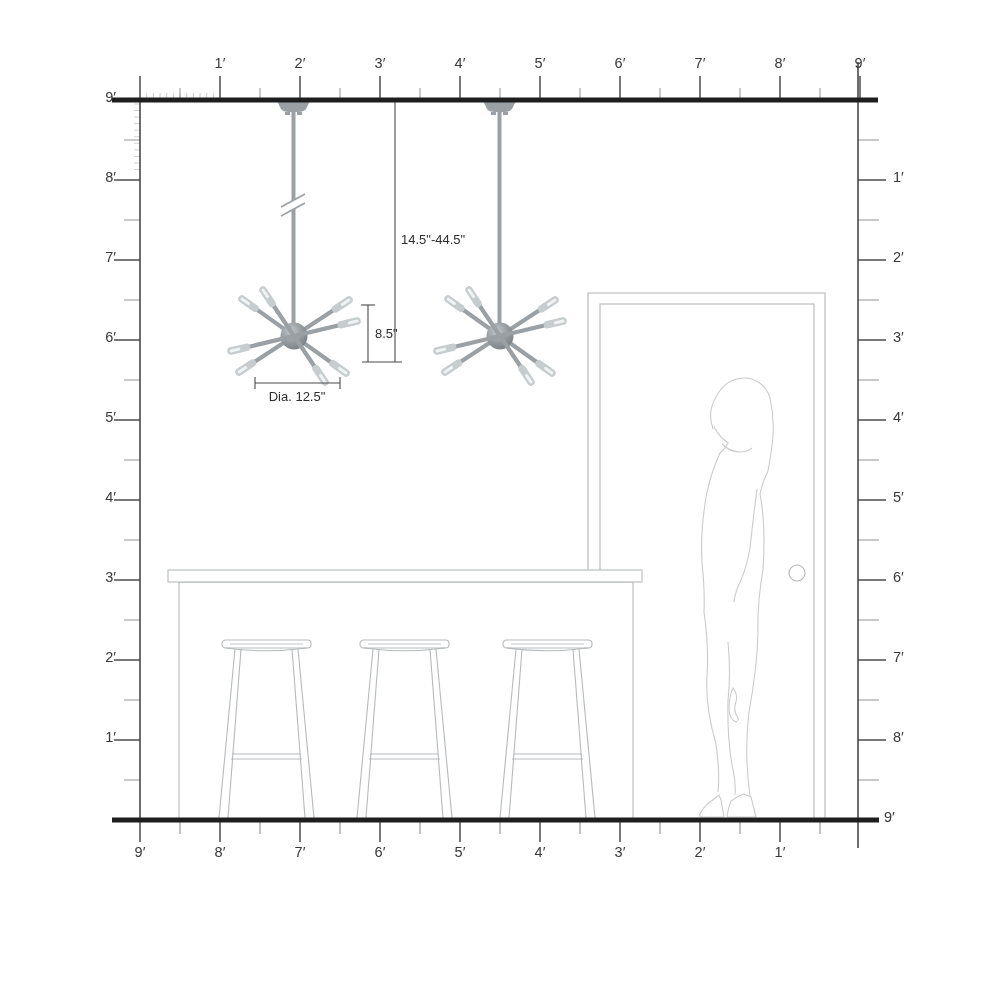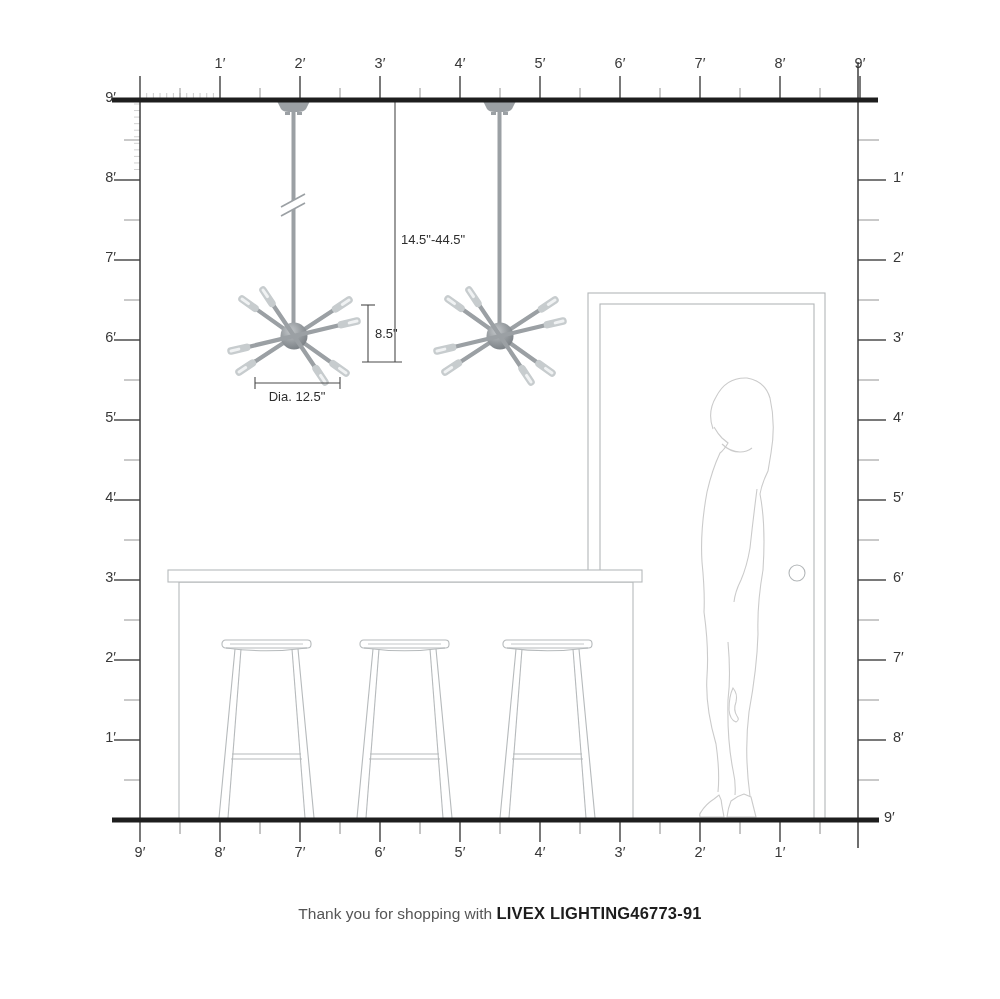"Thank you for shopping with" div { html: <div> <span>Thank you for shopping with </span><b>LIVEX LIGHTING46773-91</b> </div> -> none }
